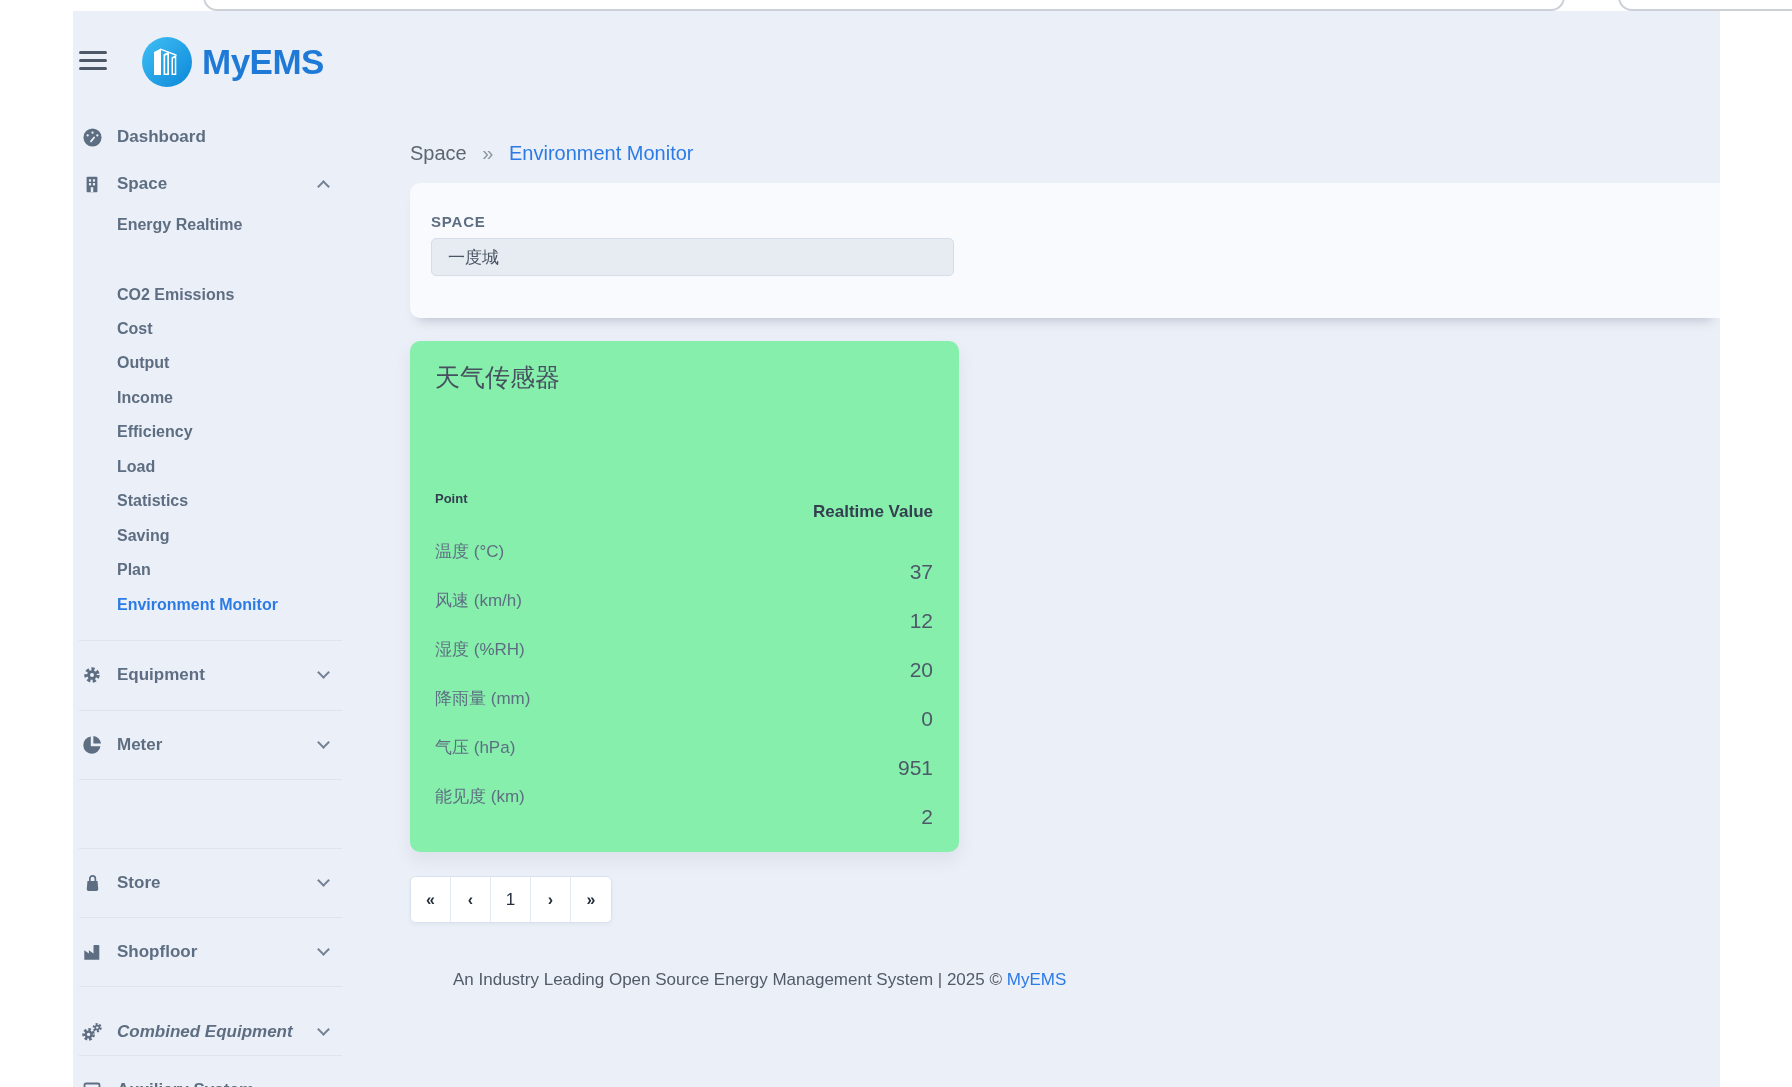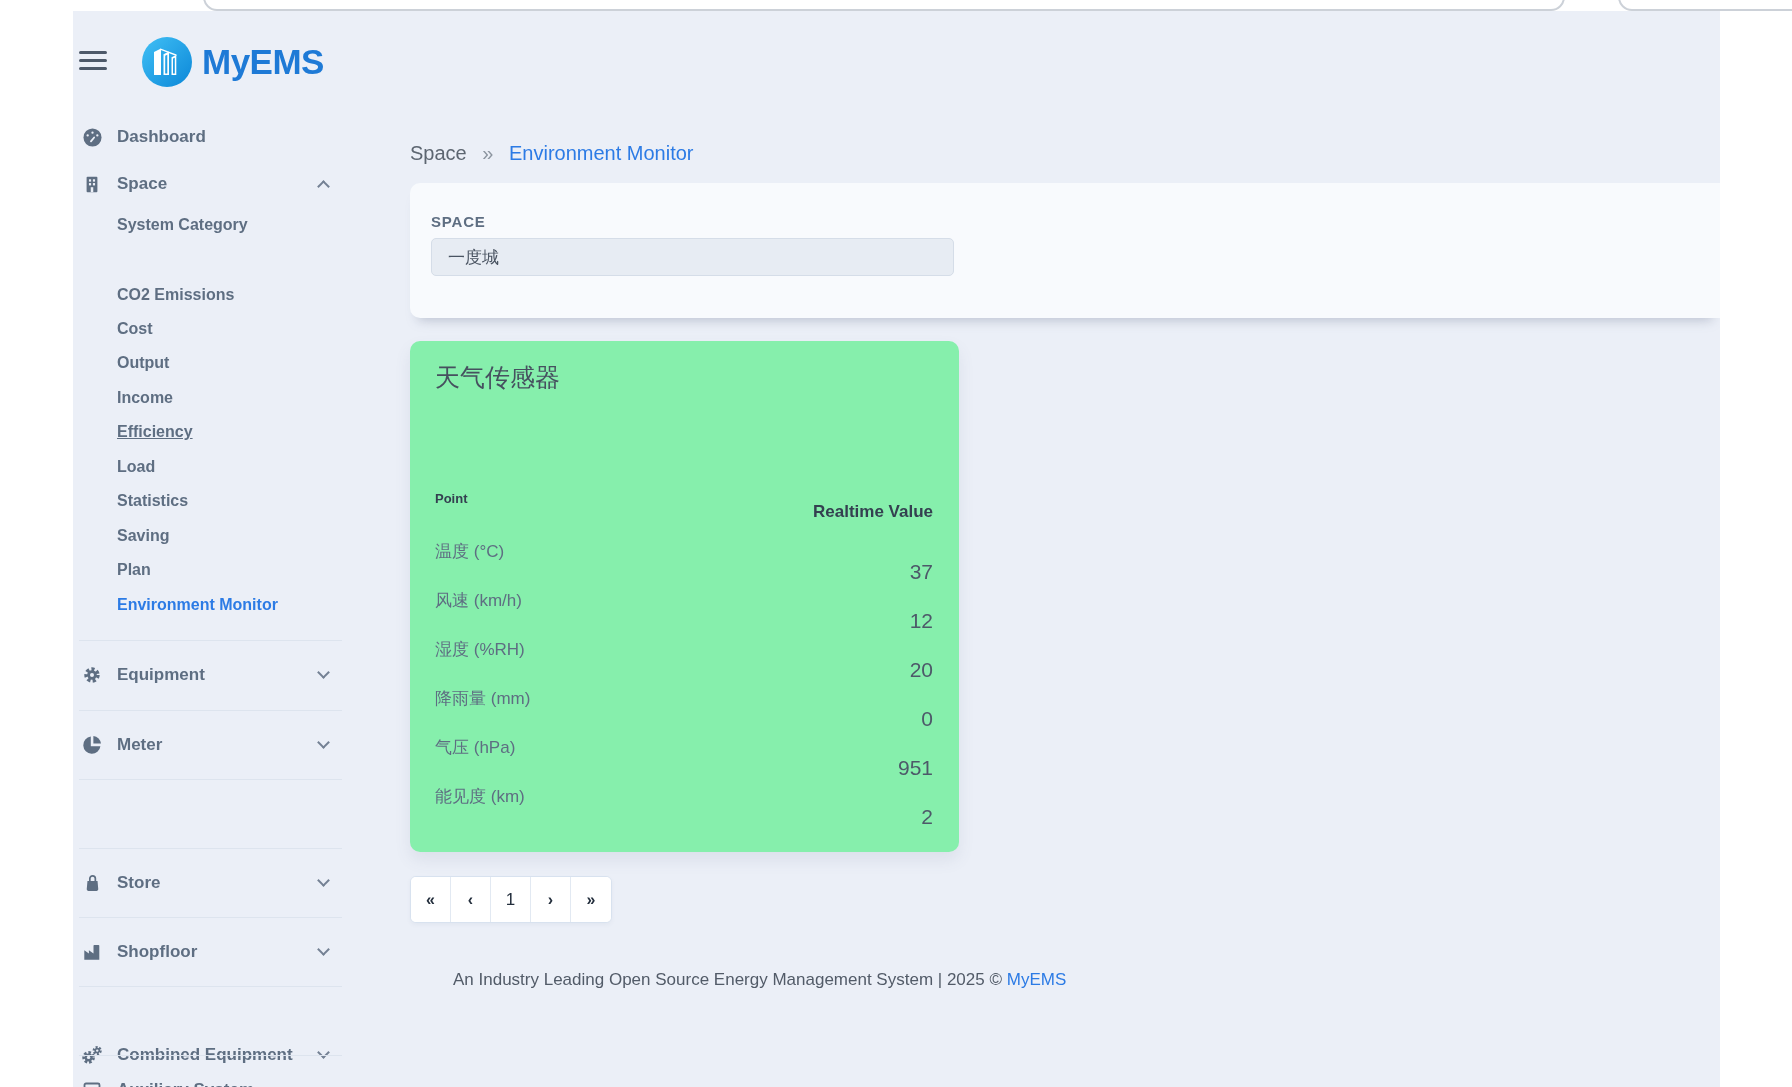"System Category" span { text: System Category -> Energy Realtime }
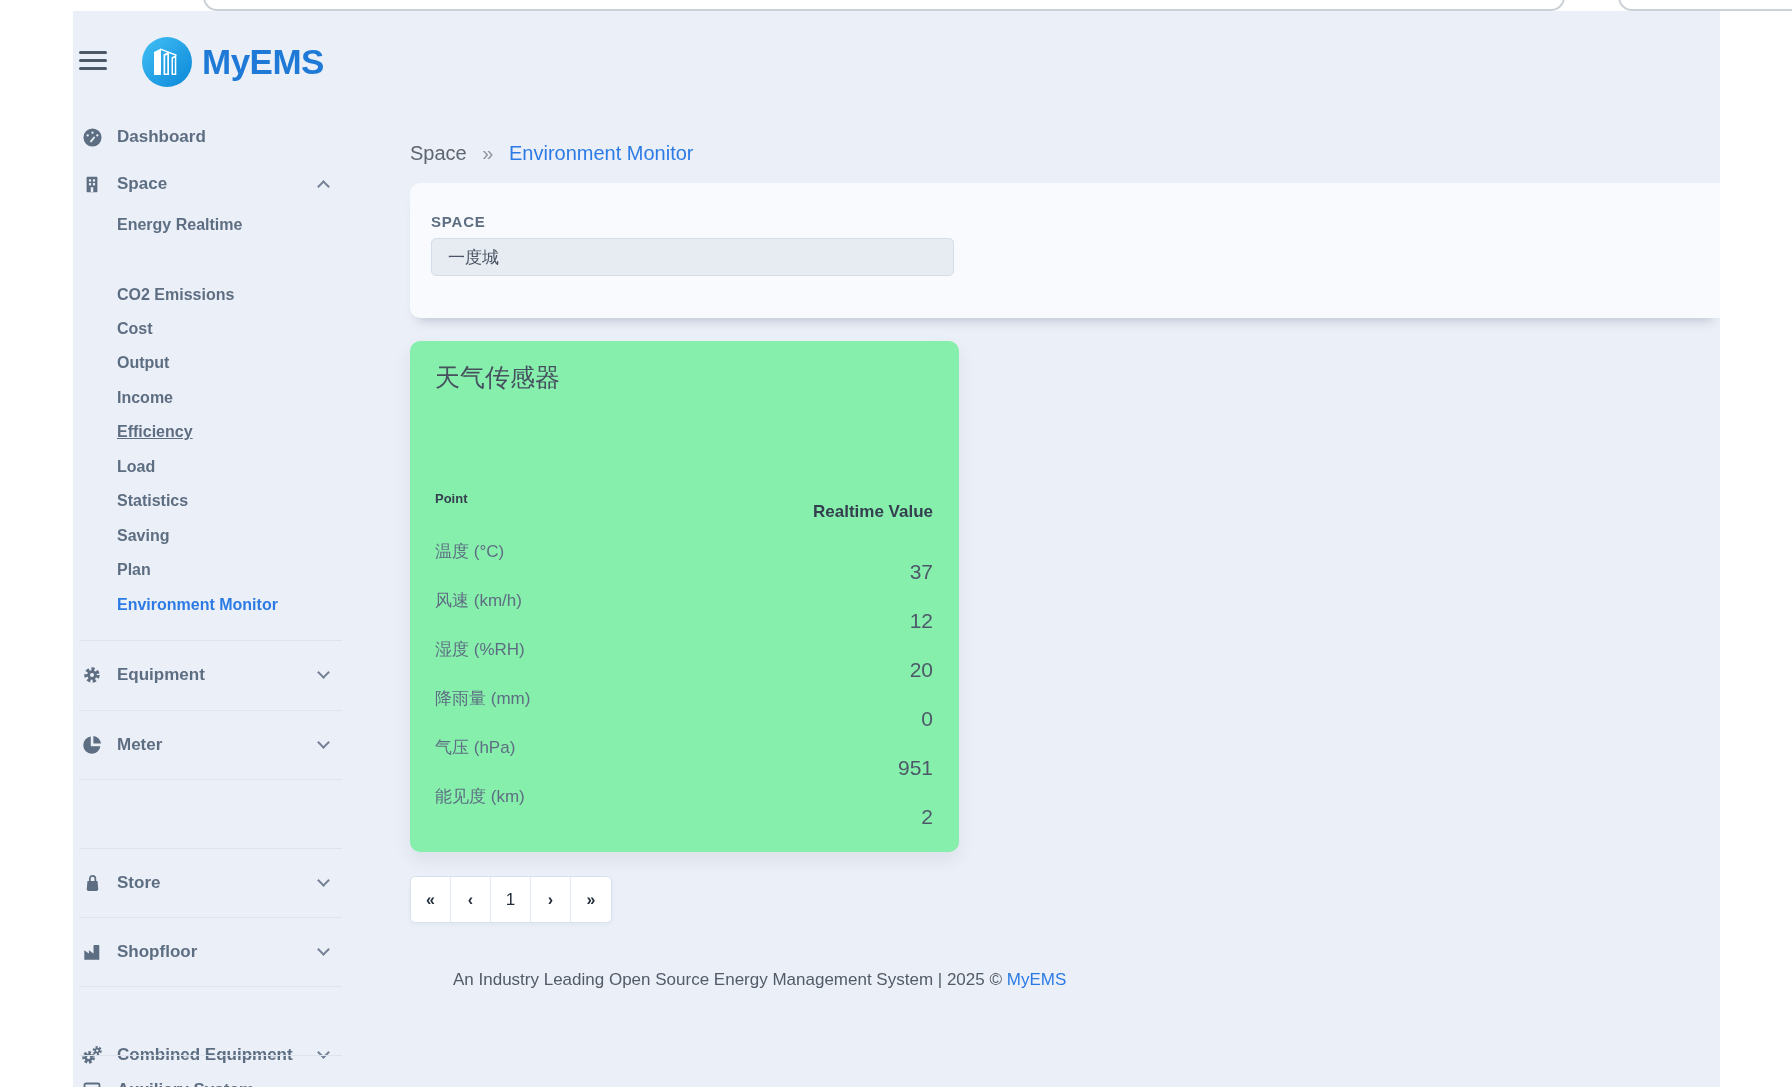"Efficiency" div.srow { text-decoration: underline -> none }
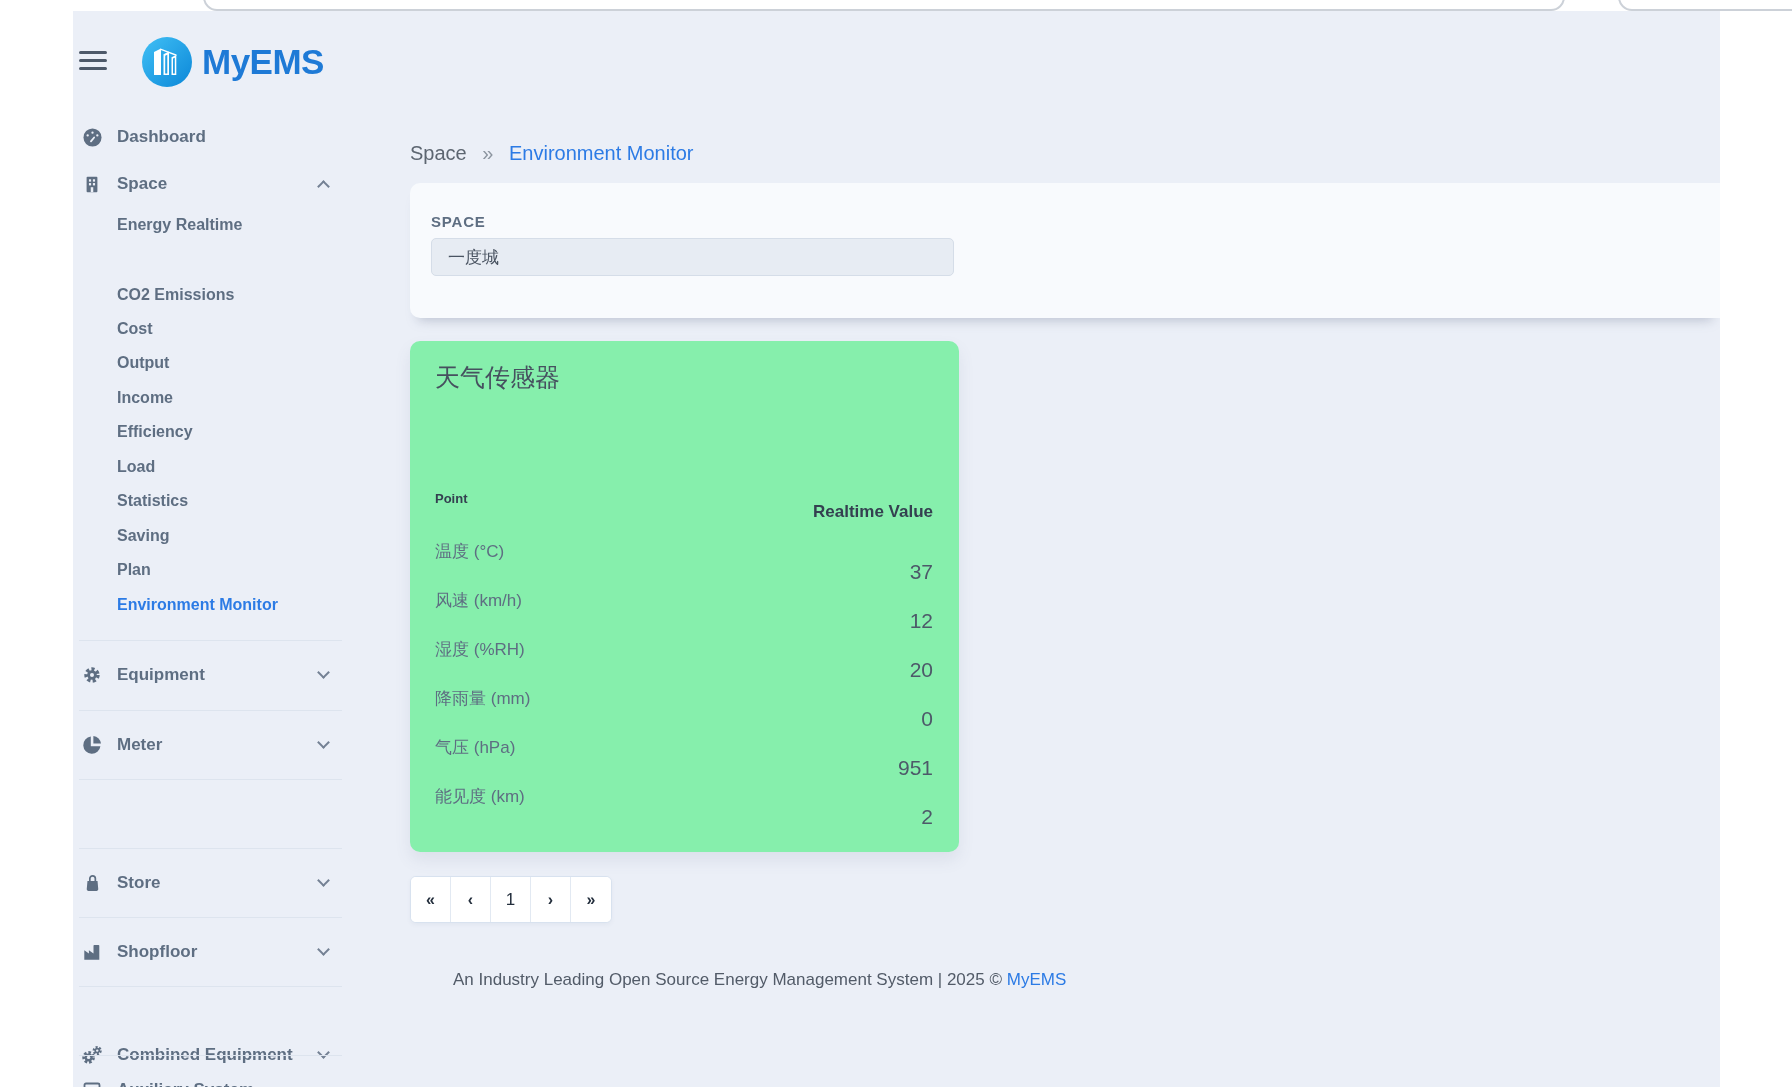"Combined Equipment" div.srow { font-style: none -> italic; top: 1027px -> 1004px }
